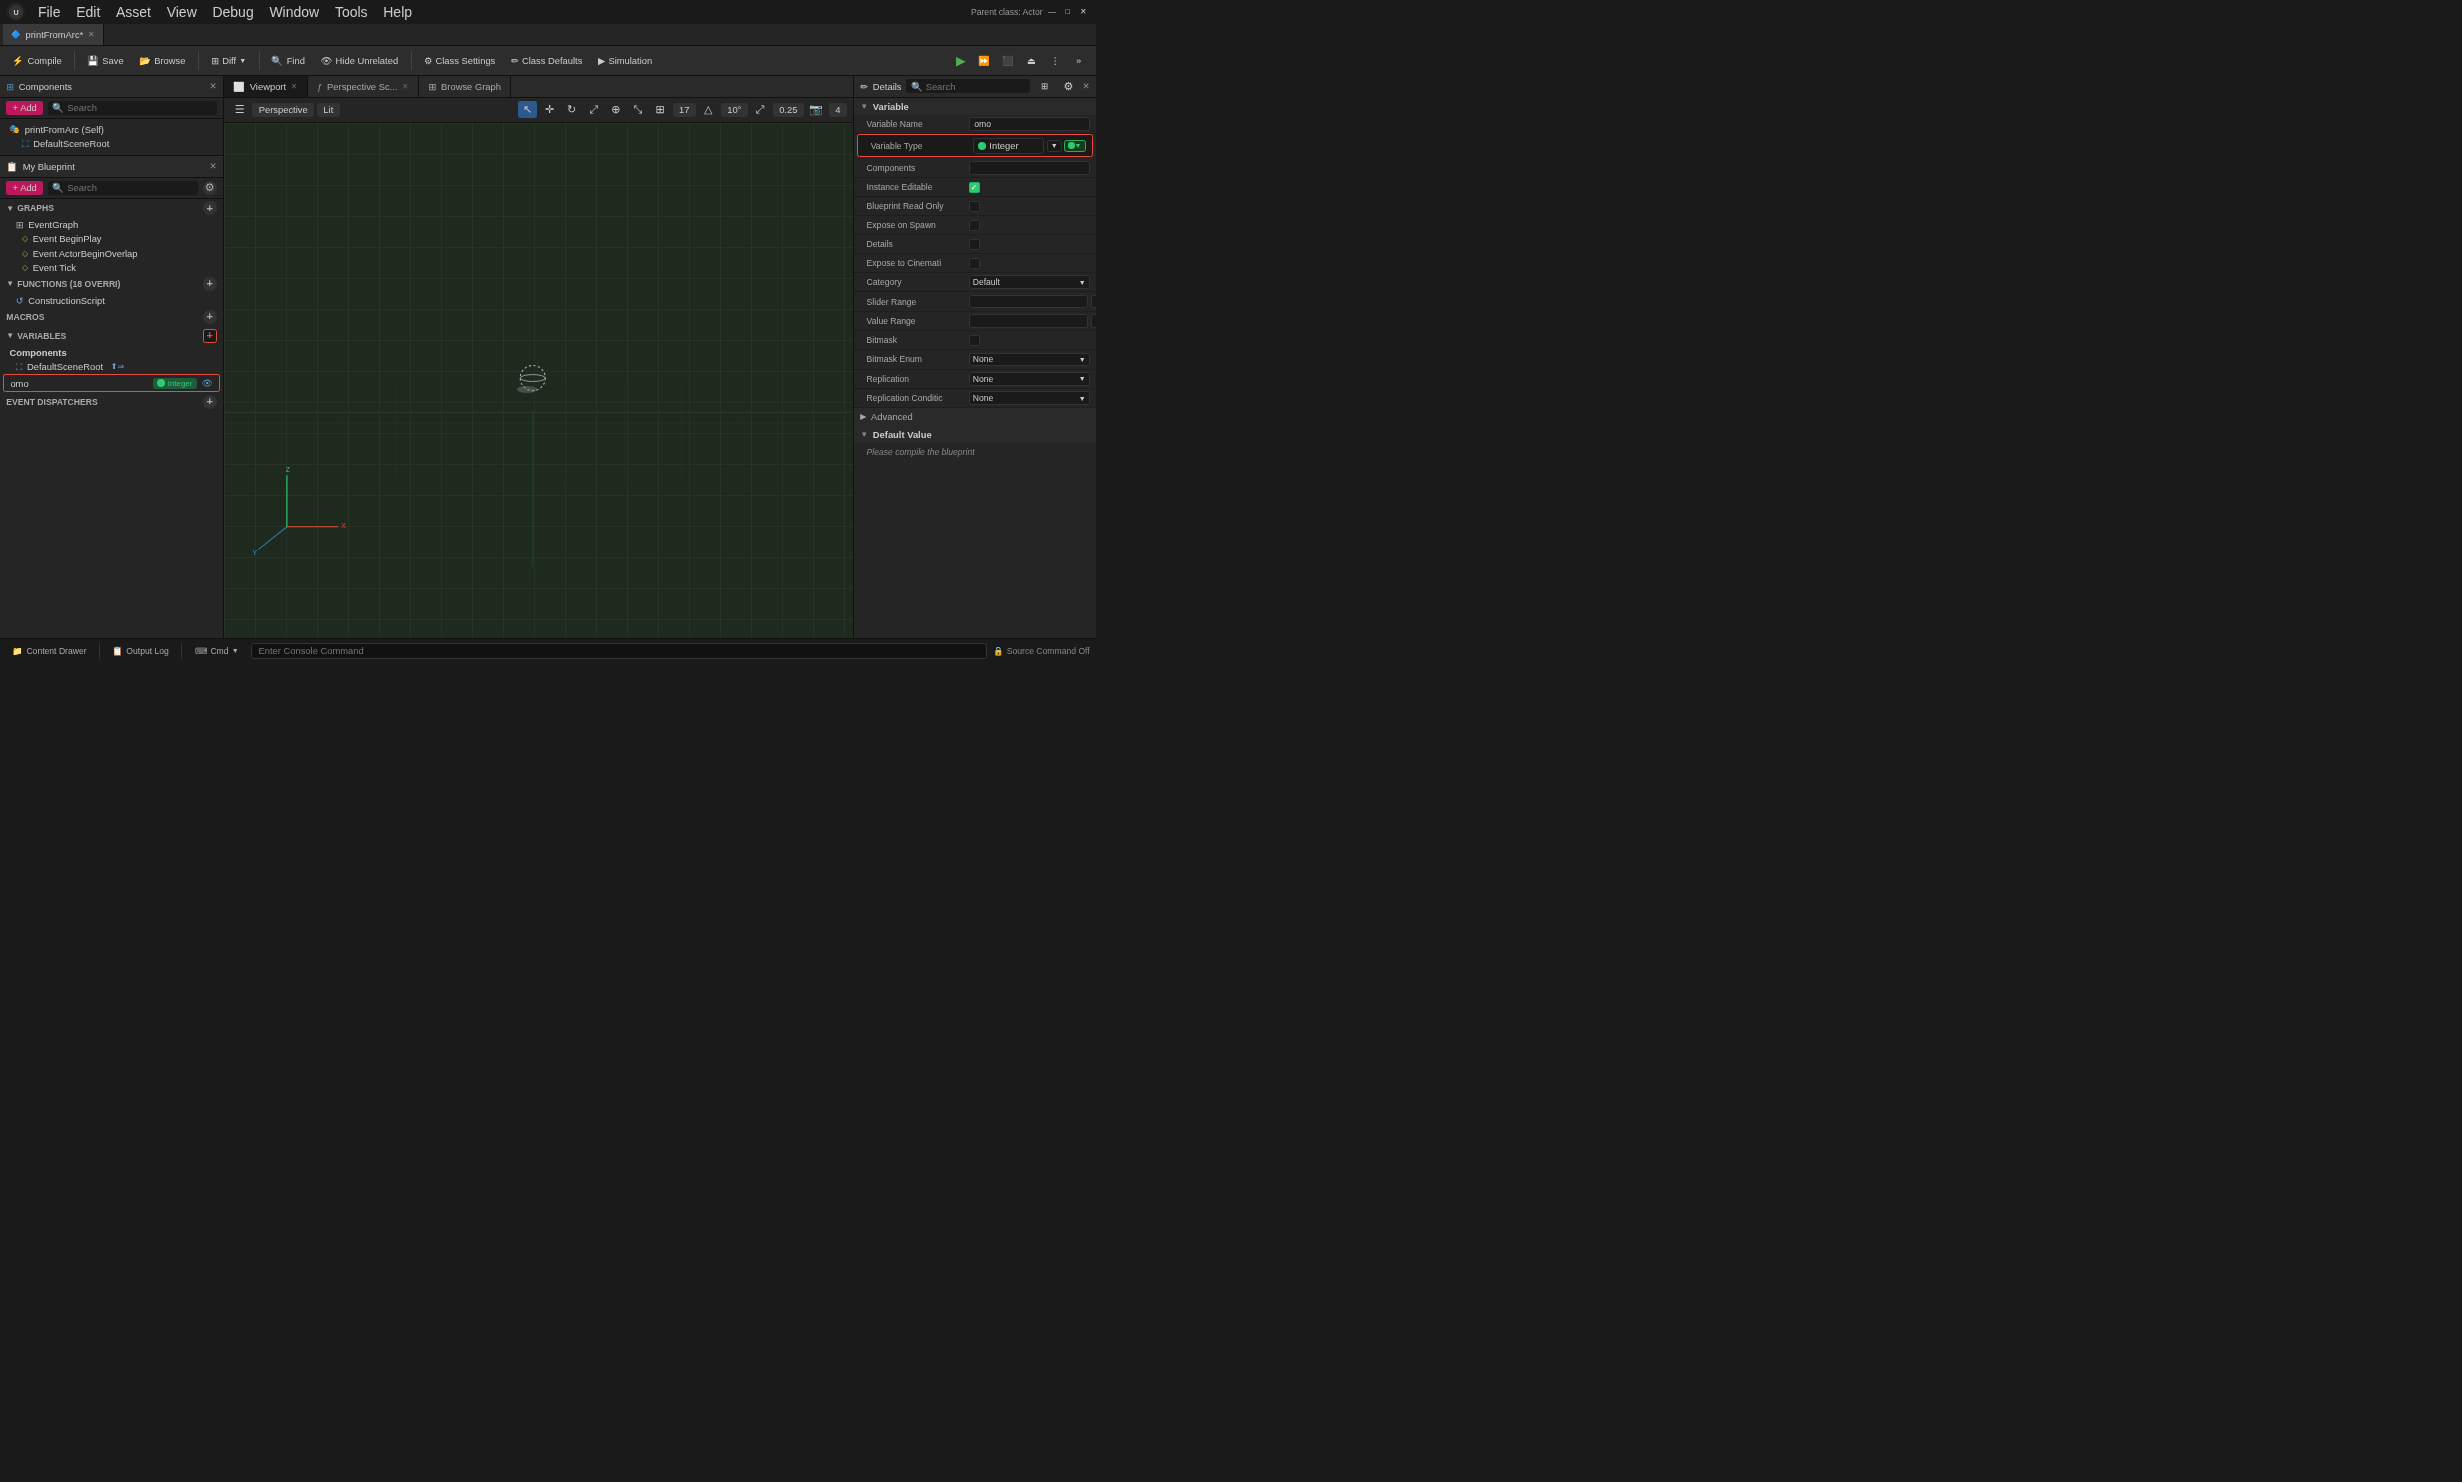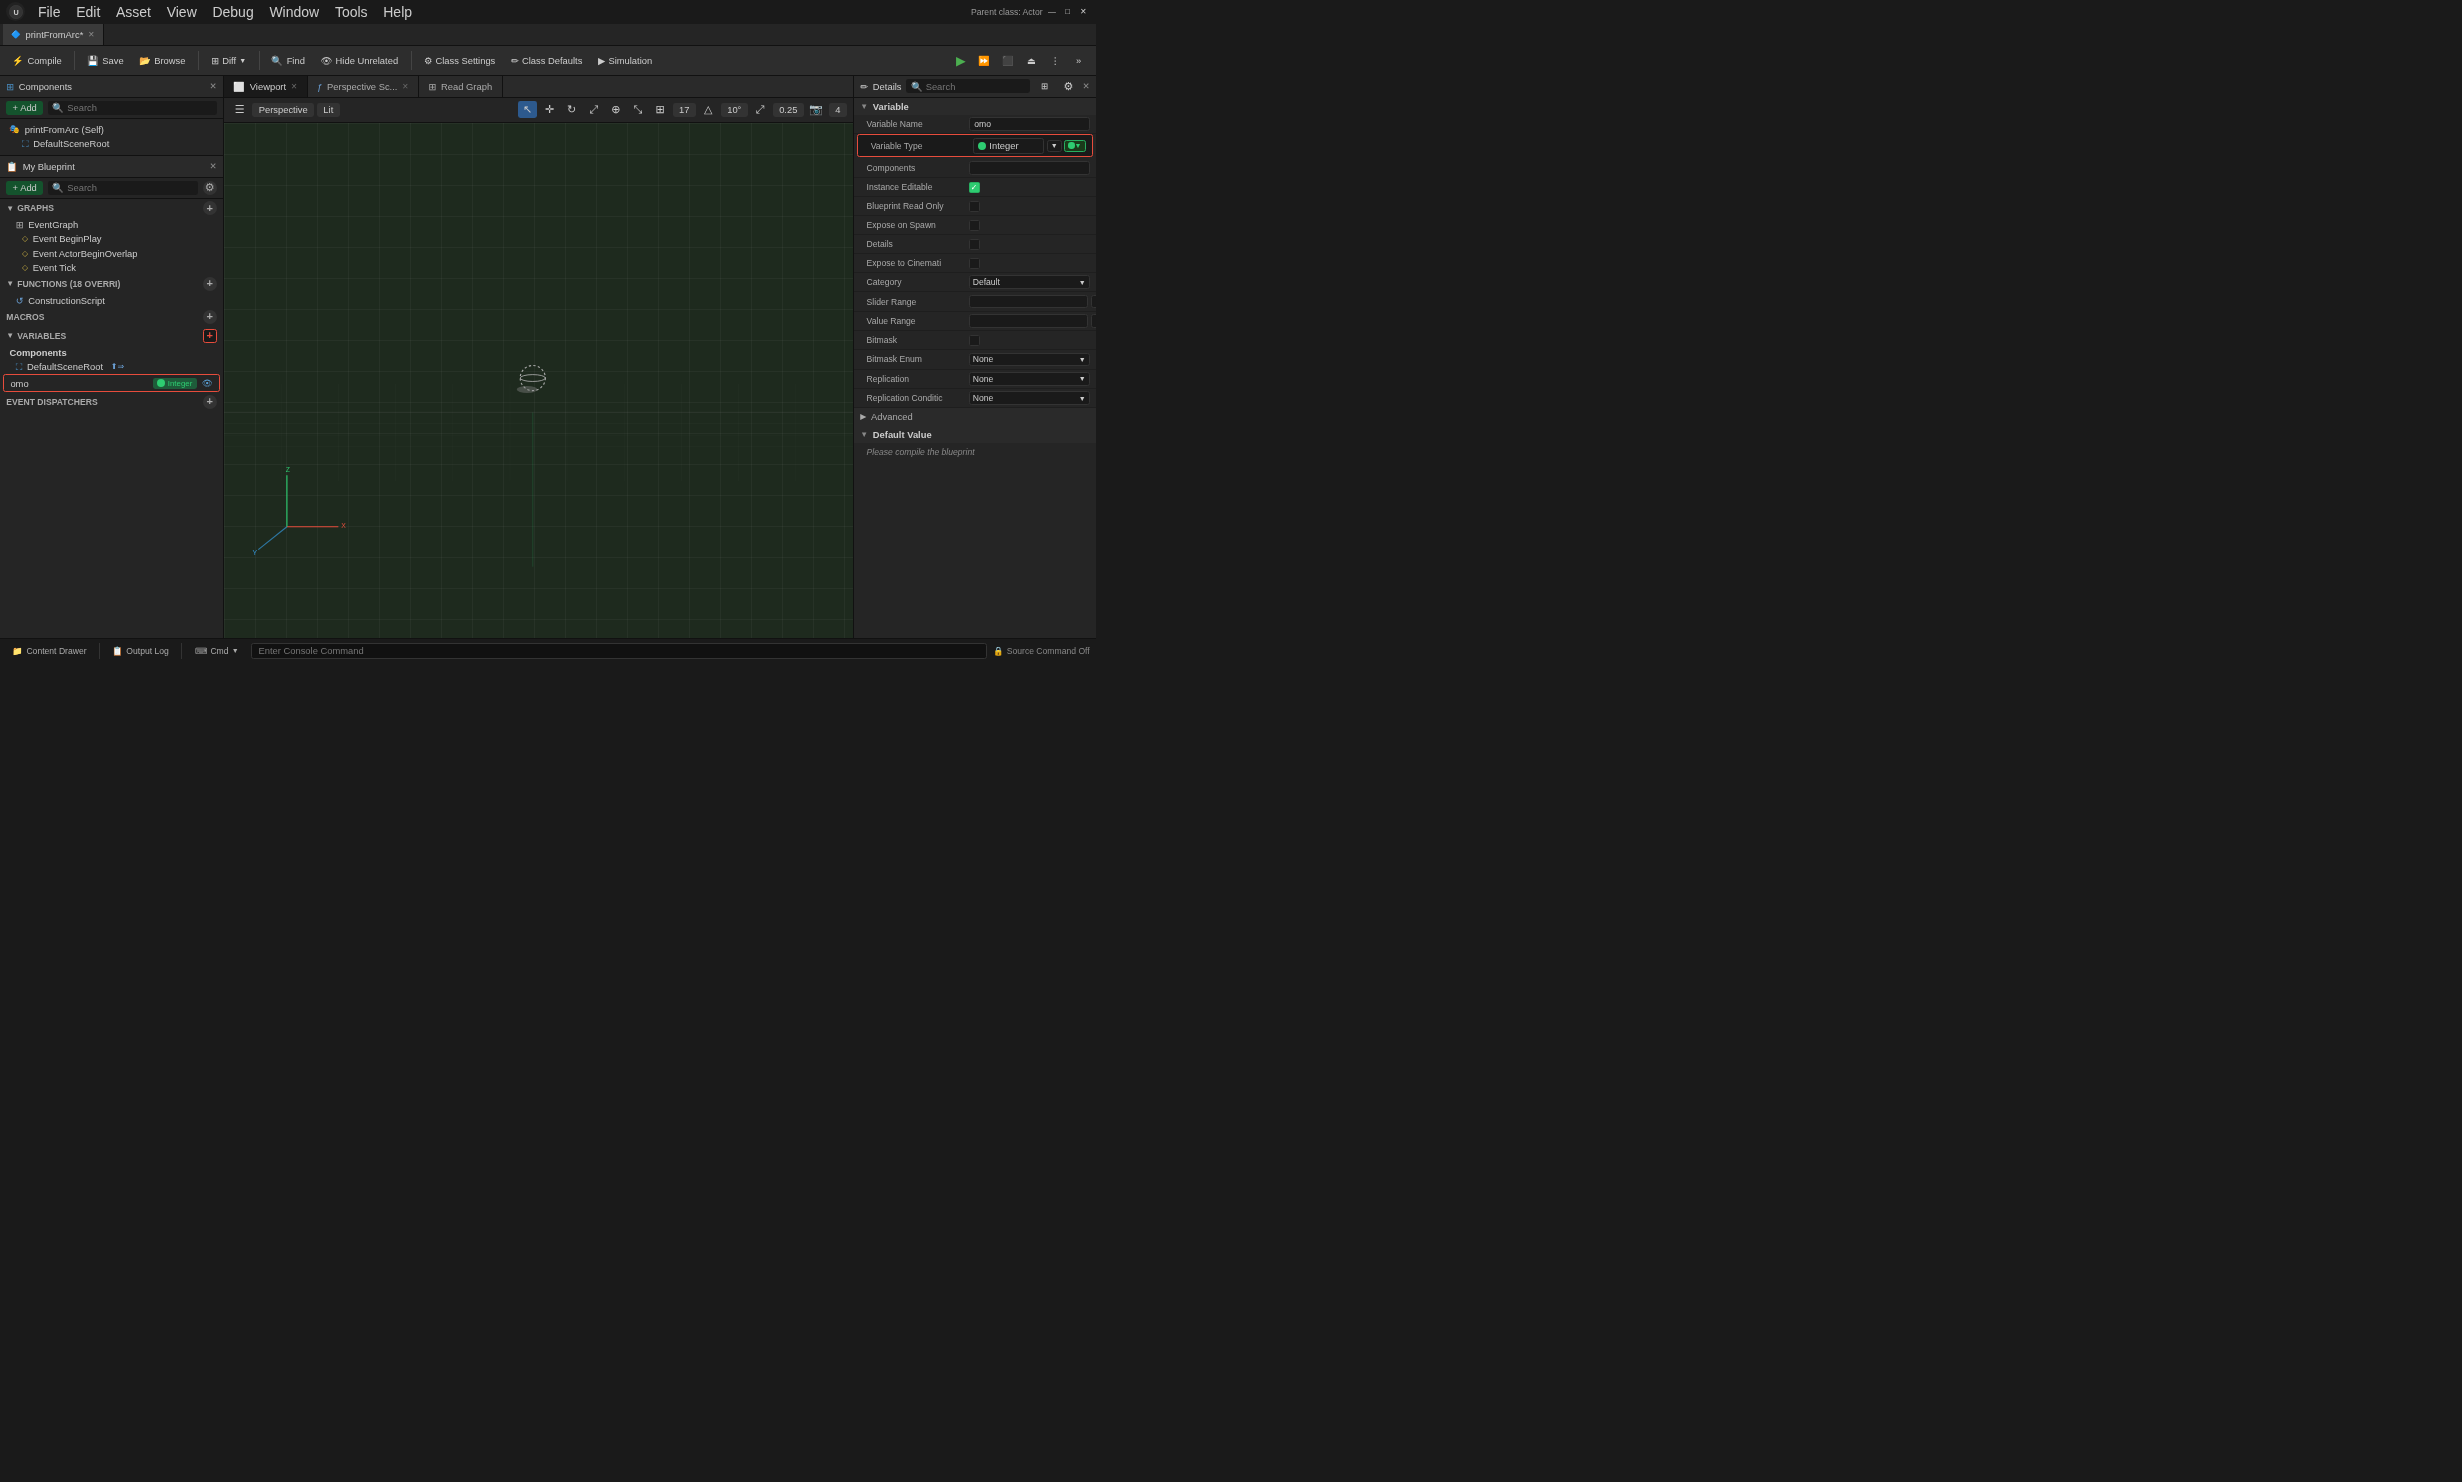"Read Graph" span { text: Read -> Browse }
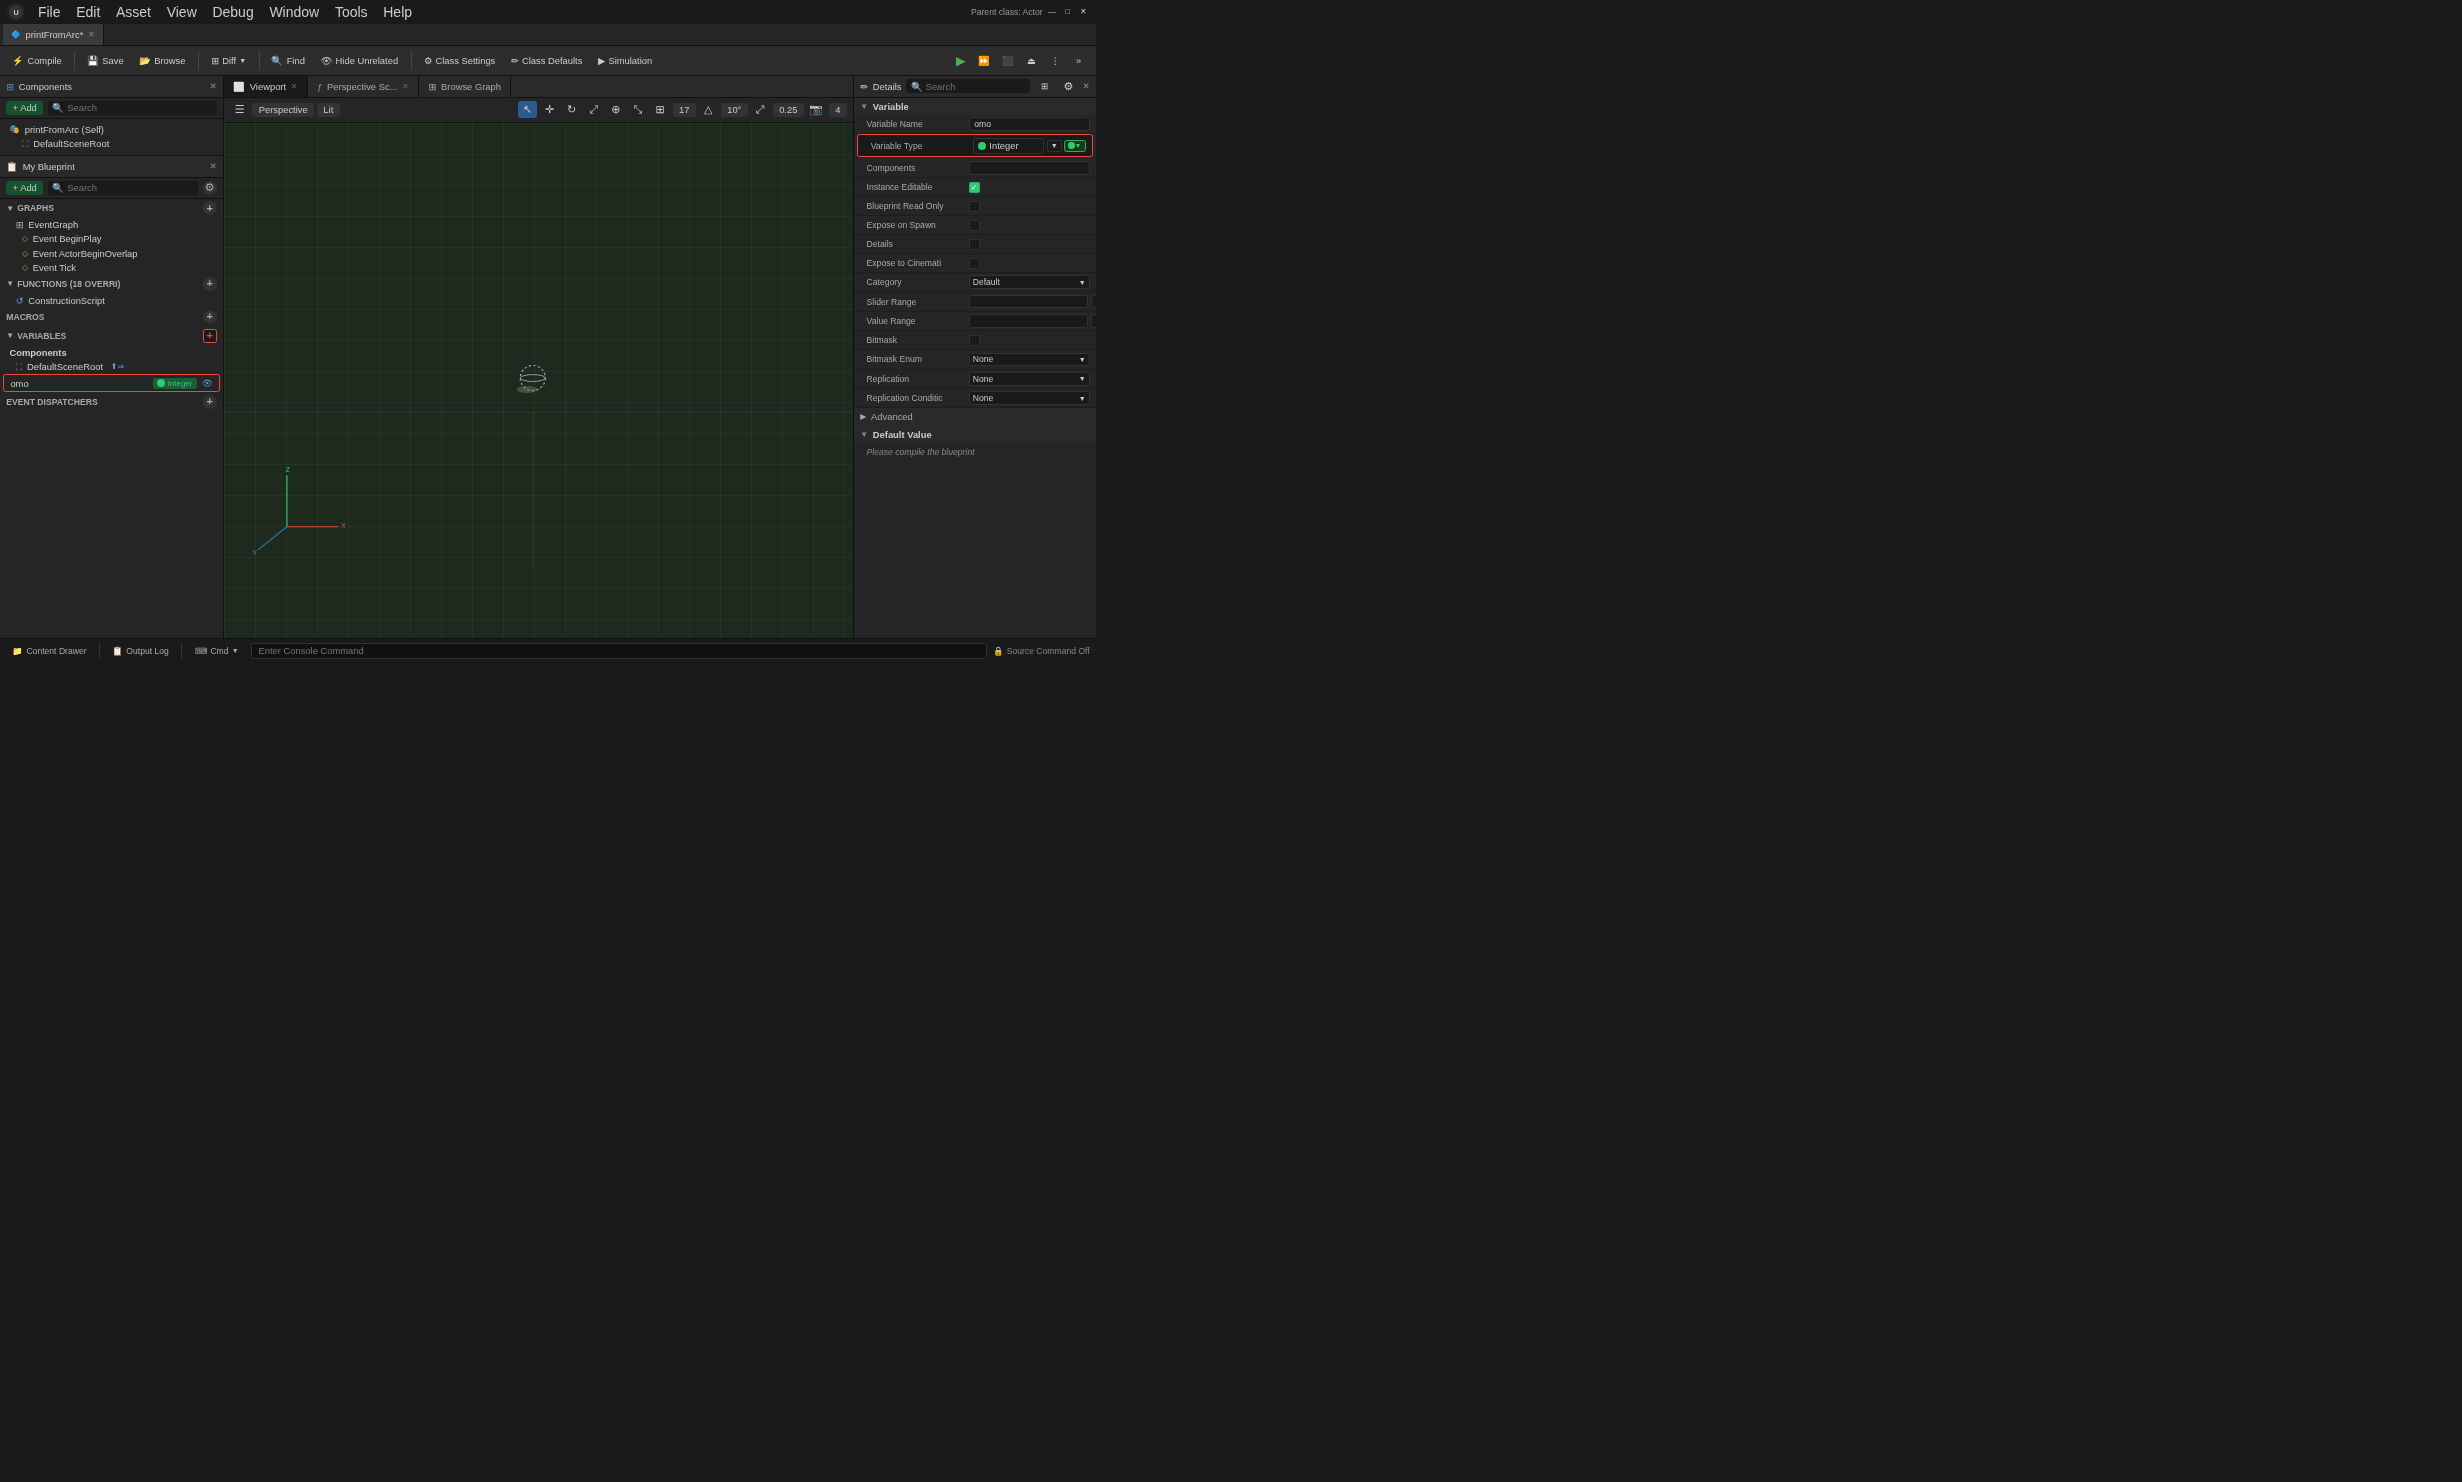"+ Add" .add-btn { background: #14532d -> #be185d }
